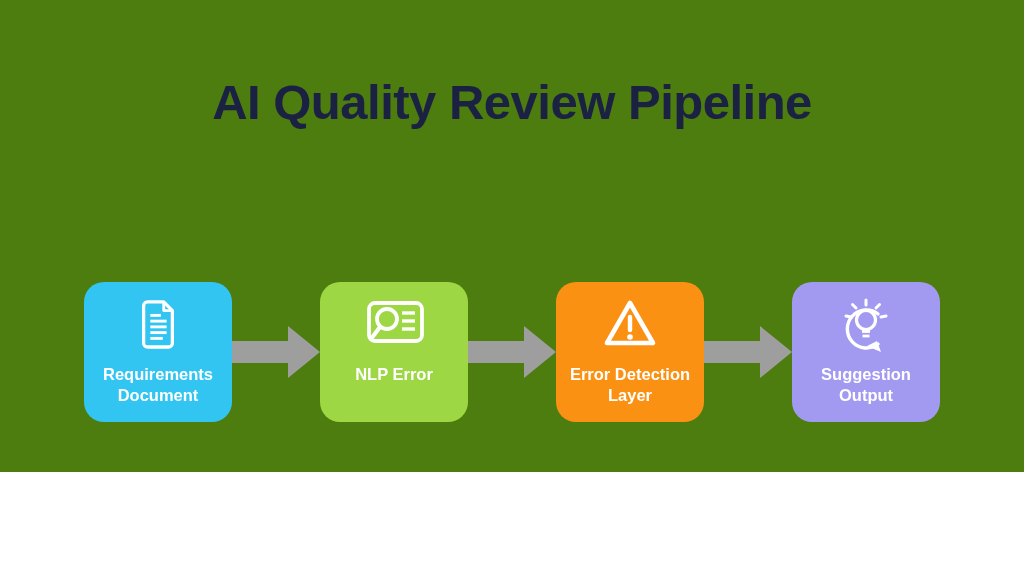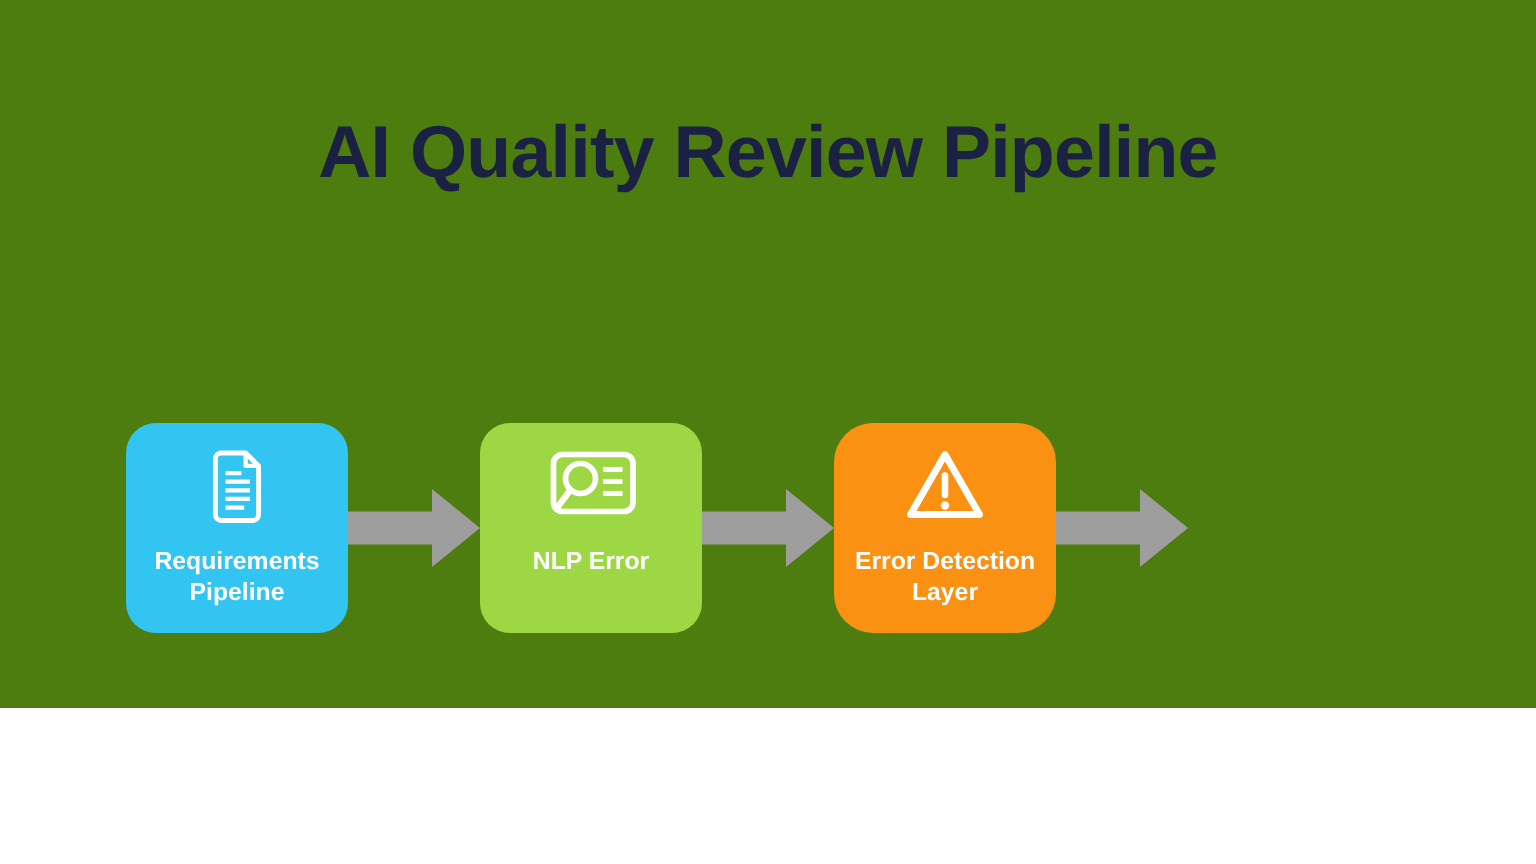"Requirements Pipeline" div.step-label { text: Pipeline -> Document }
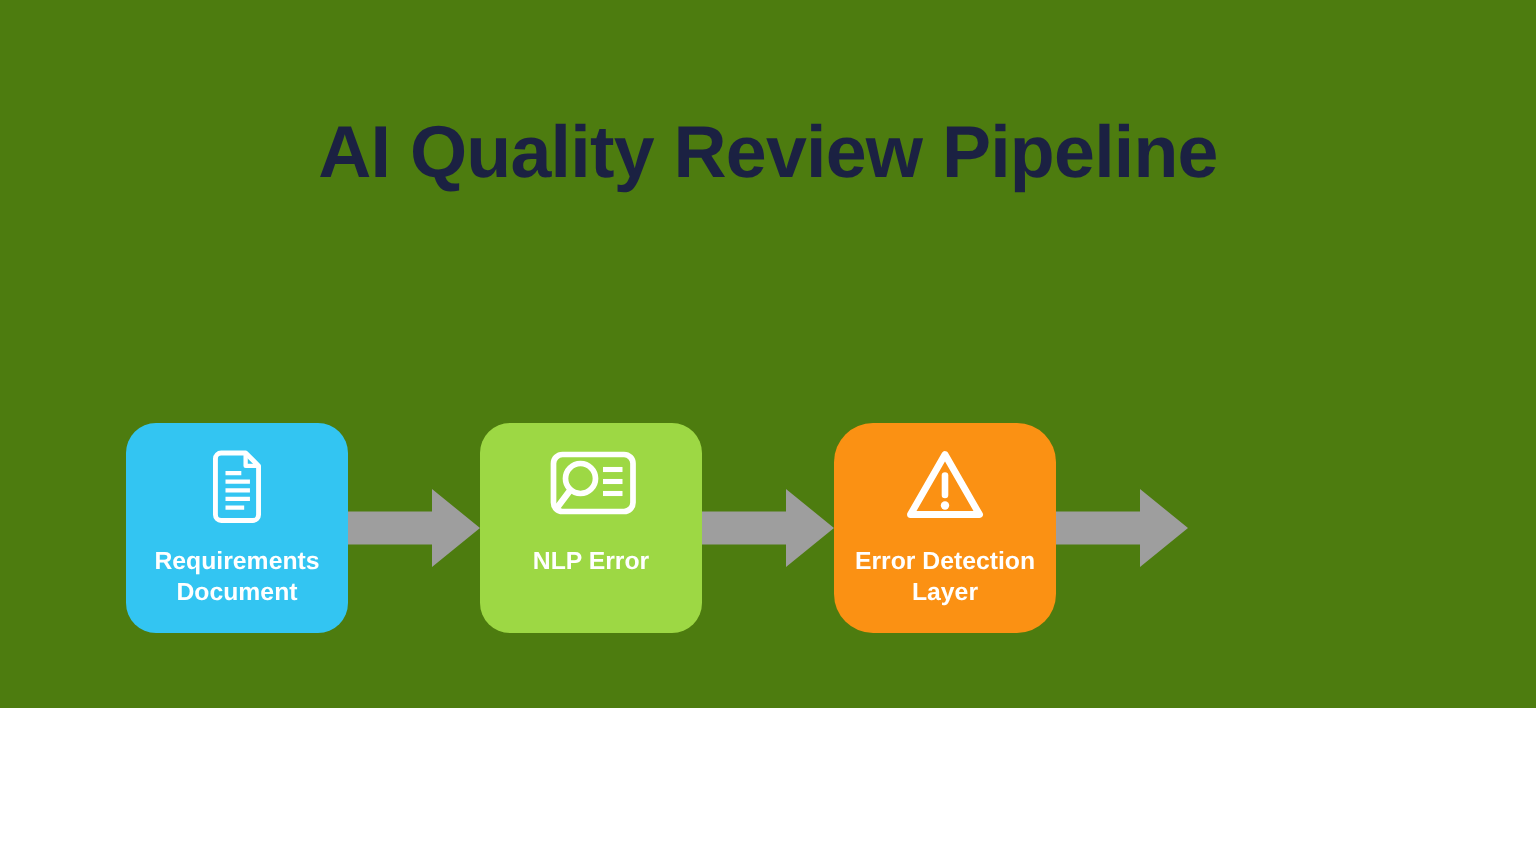"Error Detection Layer" div.step { border-radius: 26px -> none }
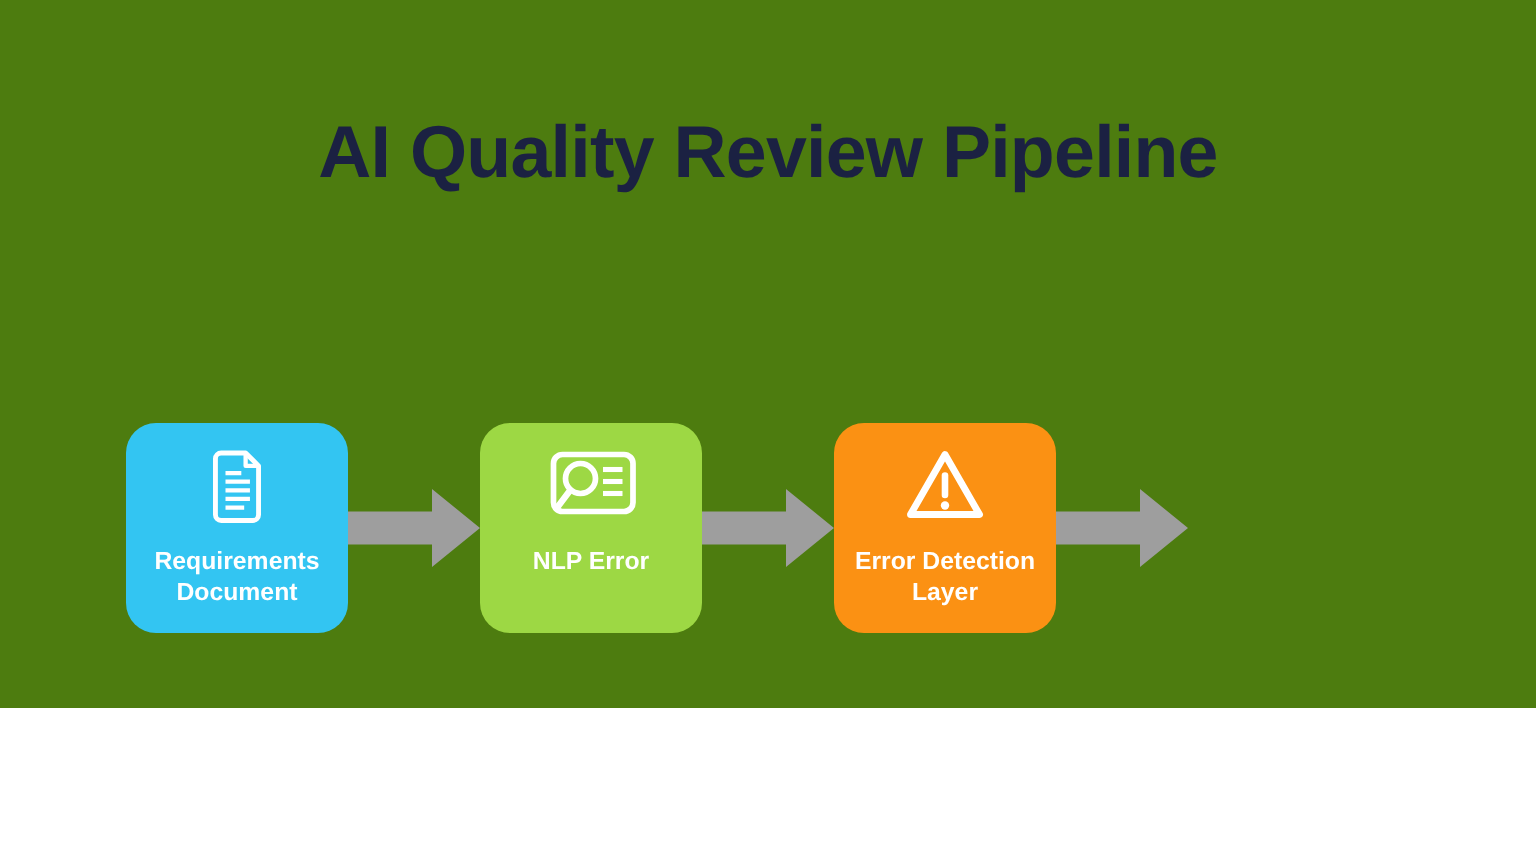"Suggestion Output" div.step { html: none -> <div> <div> <svg> <path></path> <polygon></polygon> <circle></circle> <line></line> <line></line> <line></line> <line></line> <line></line> <line></line> <line></line> </svg> </div> <div>Suggestion Output</div> </div> }
